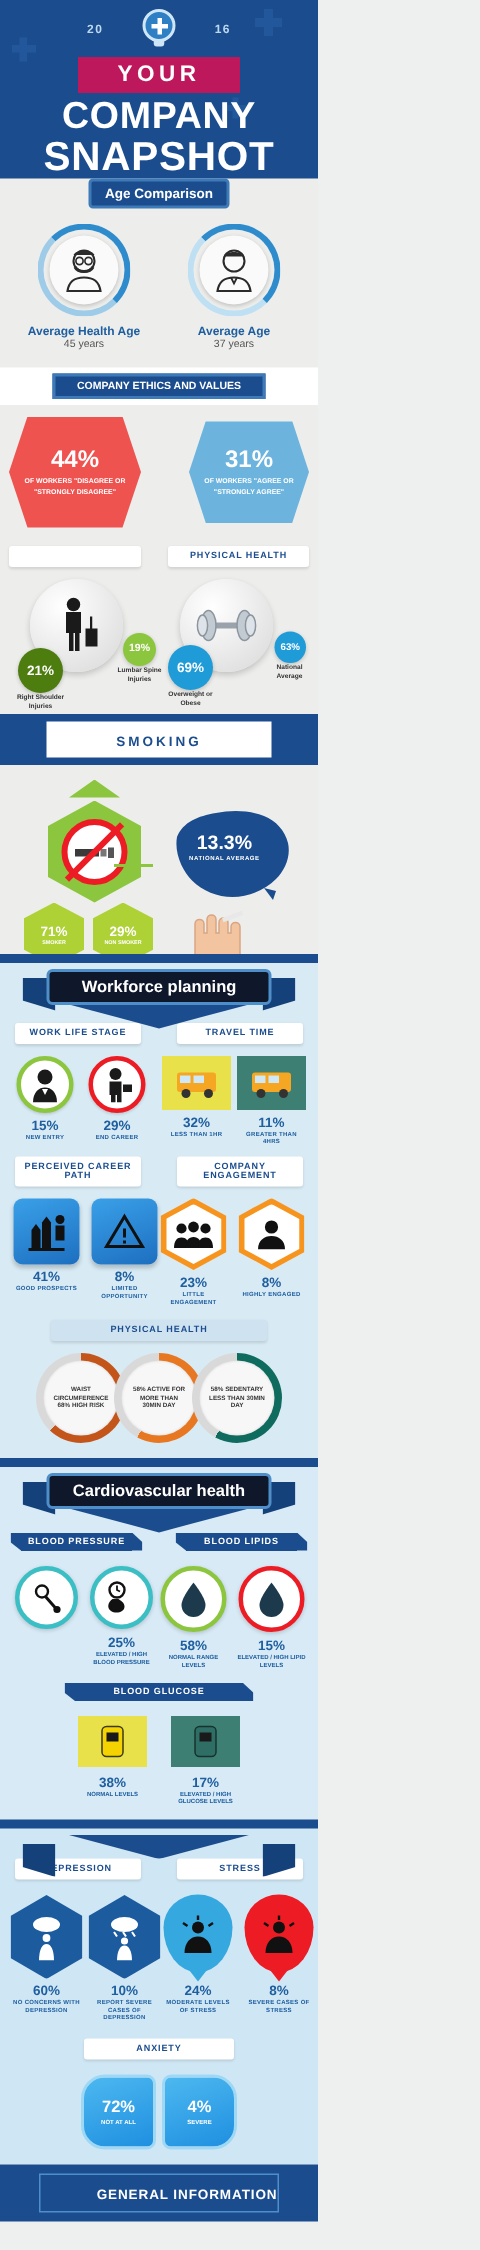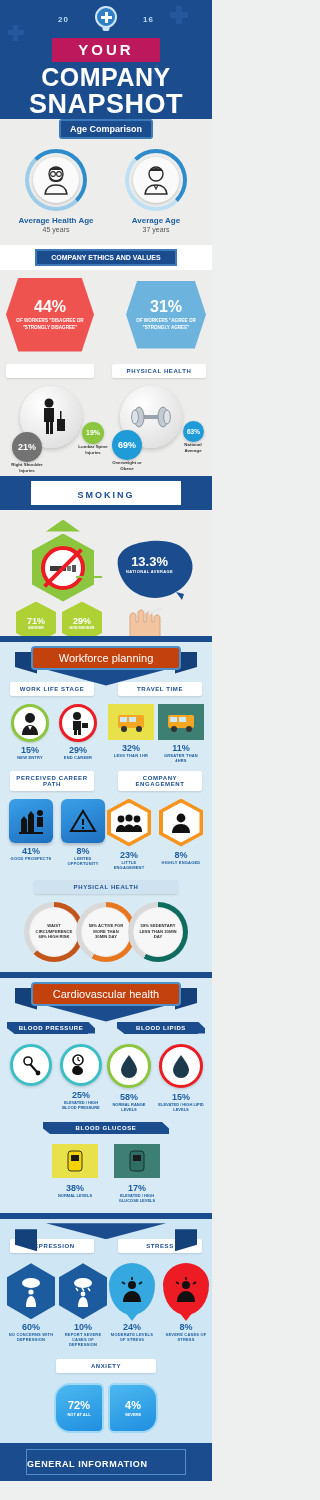"21%" div.pct-bubble { background: #737373 -> #4d7c0f }
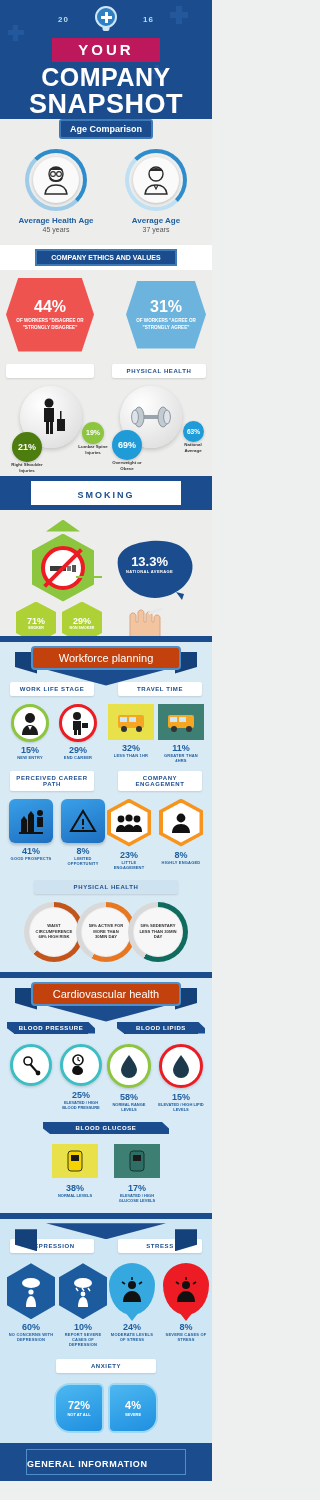"Workforce planning" .shield .top { background: #c2410c -> #0f172a; font-weight: normal -> bold }
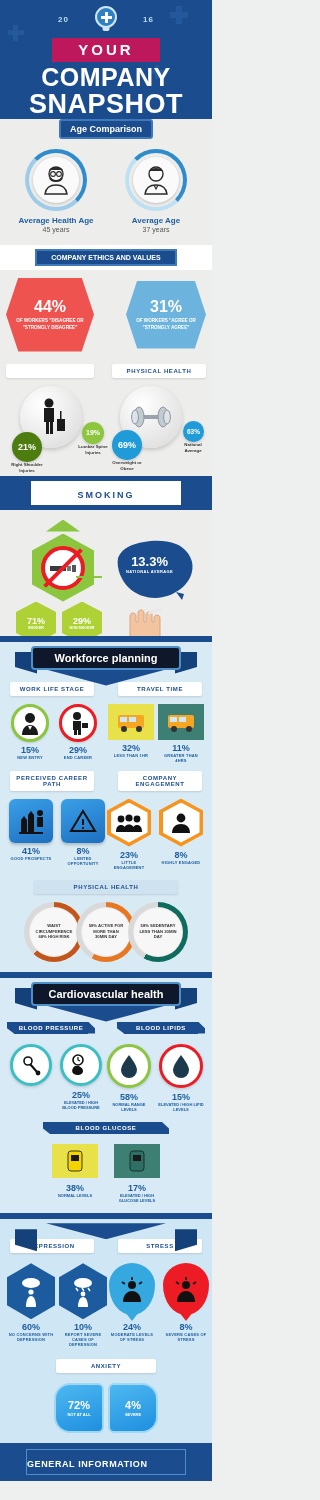"GENERAL INFORMATION" div { text-align: left -> right }
